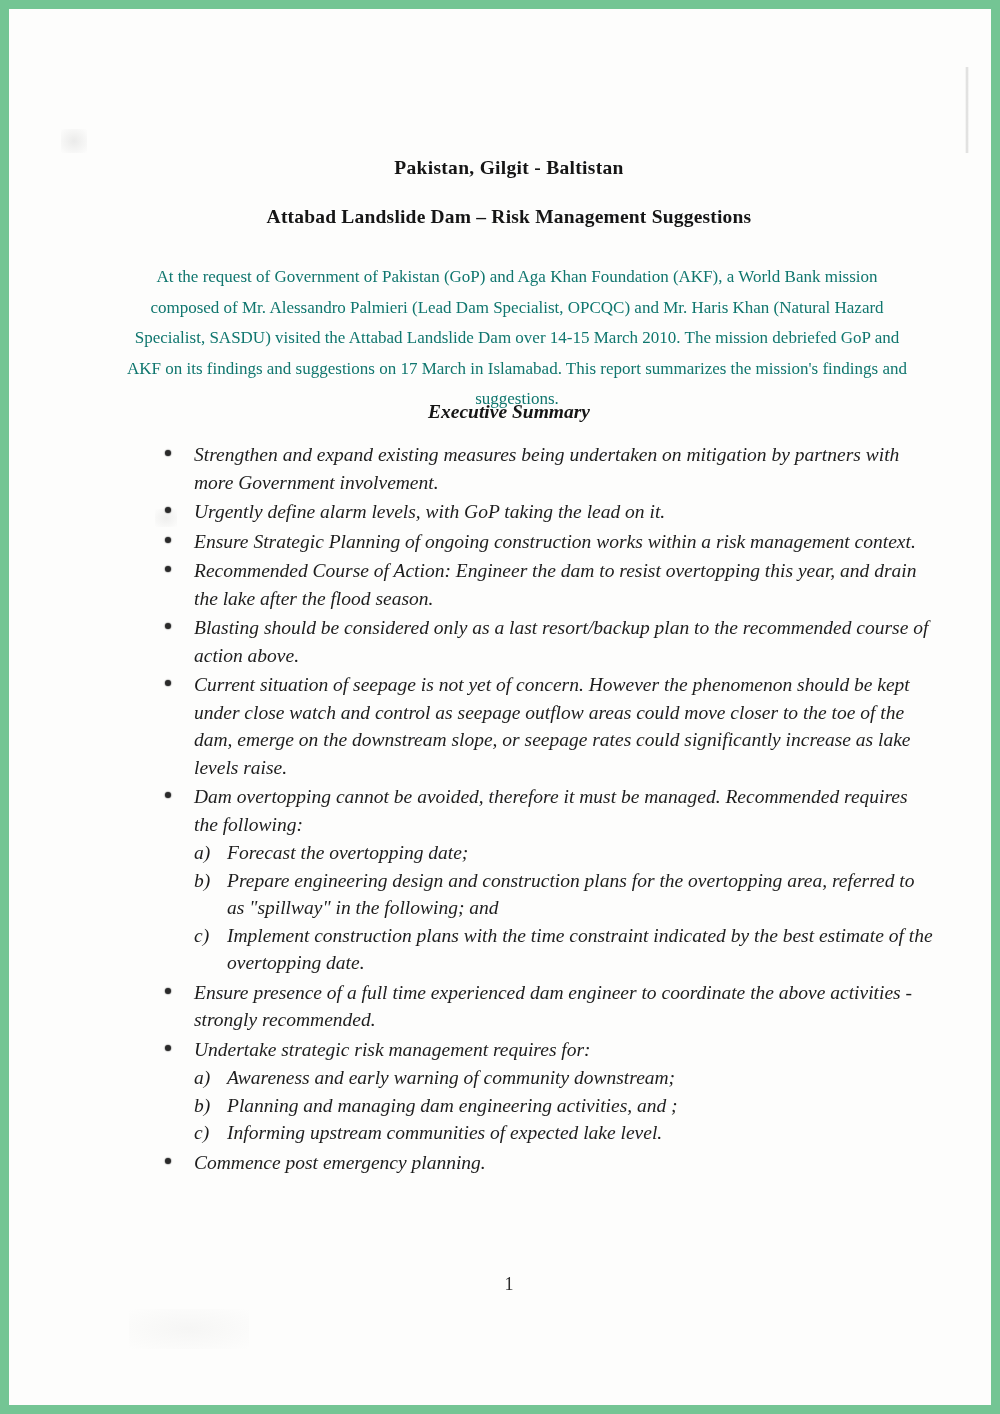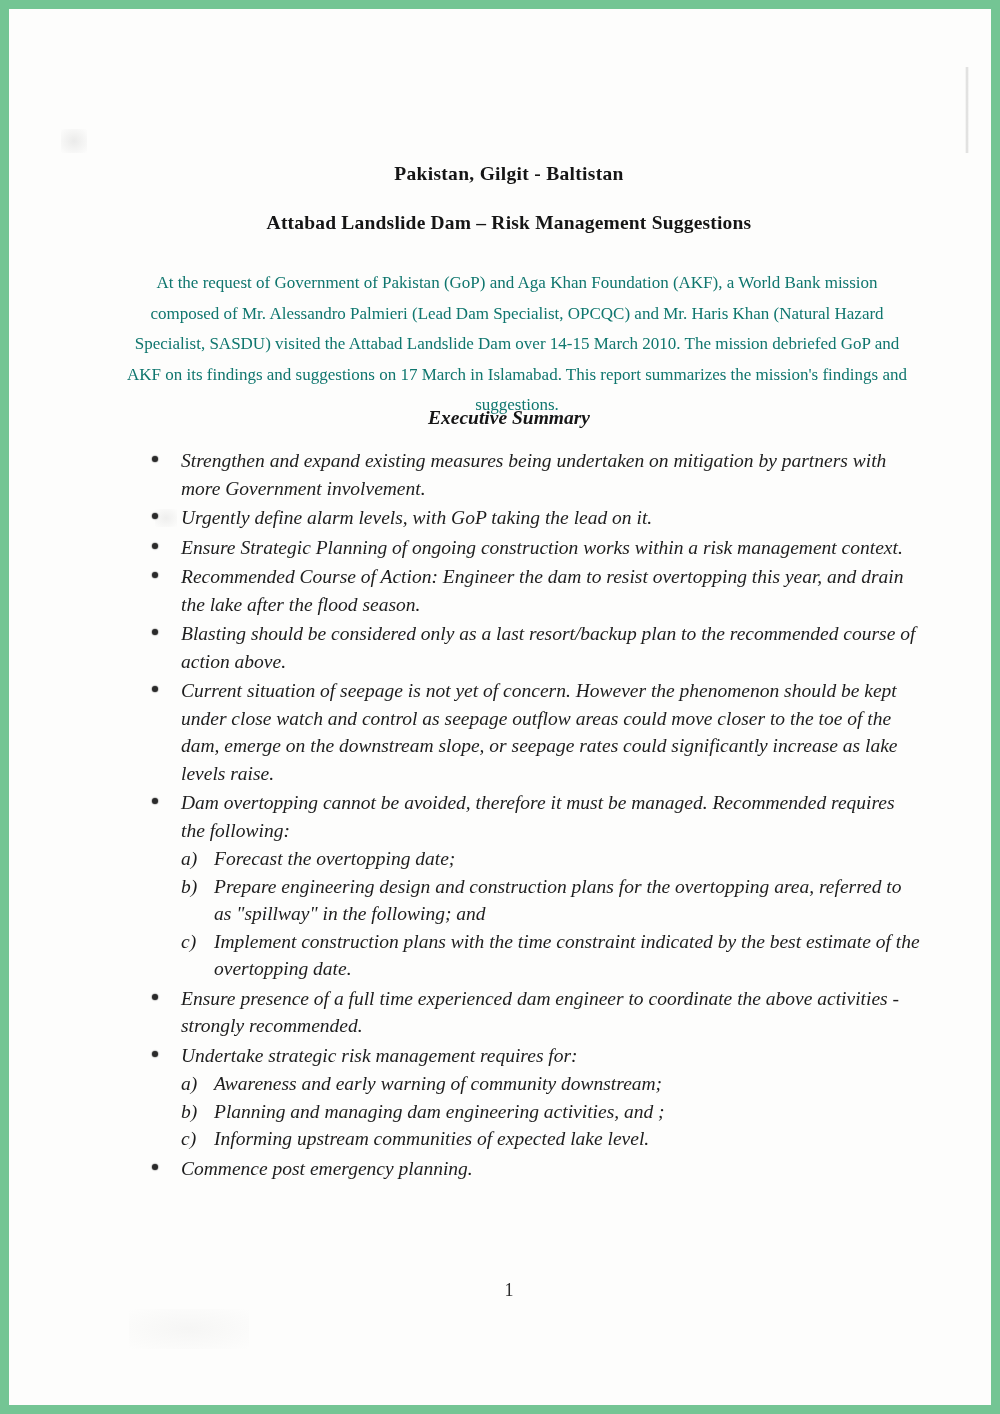"Pakistan, Gilgit - Baltistan" .content { margin-top: 6px -> none }
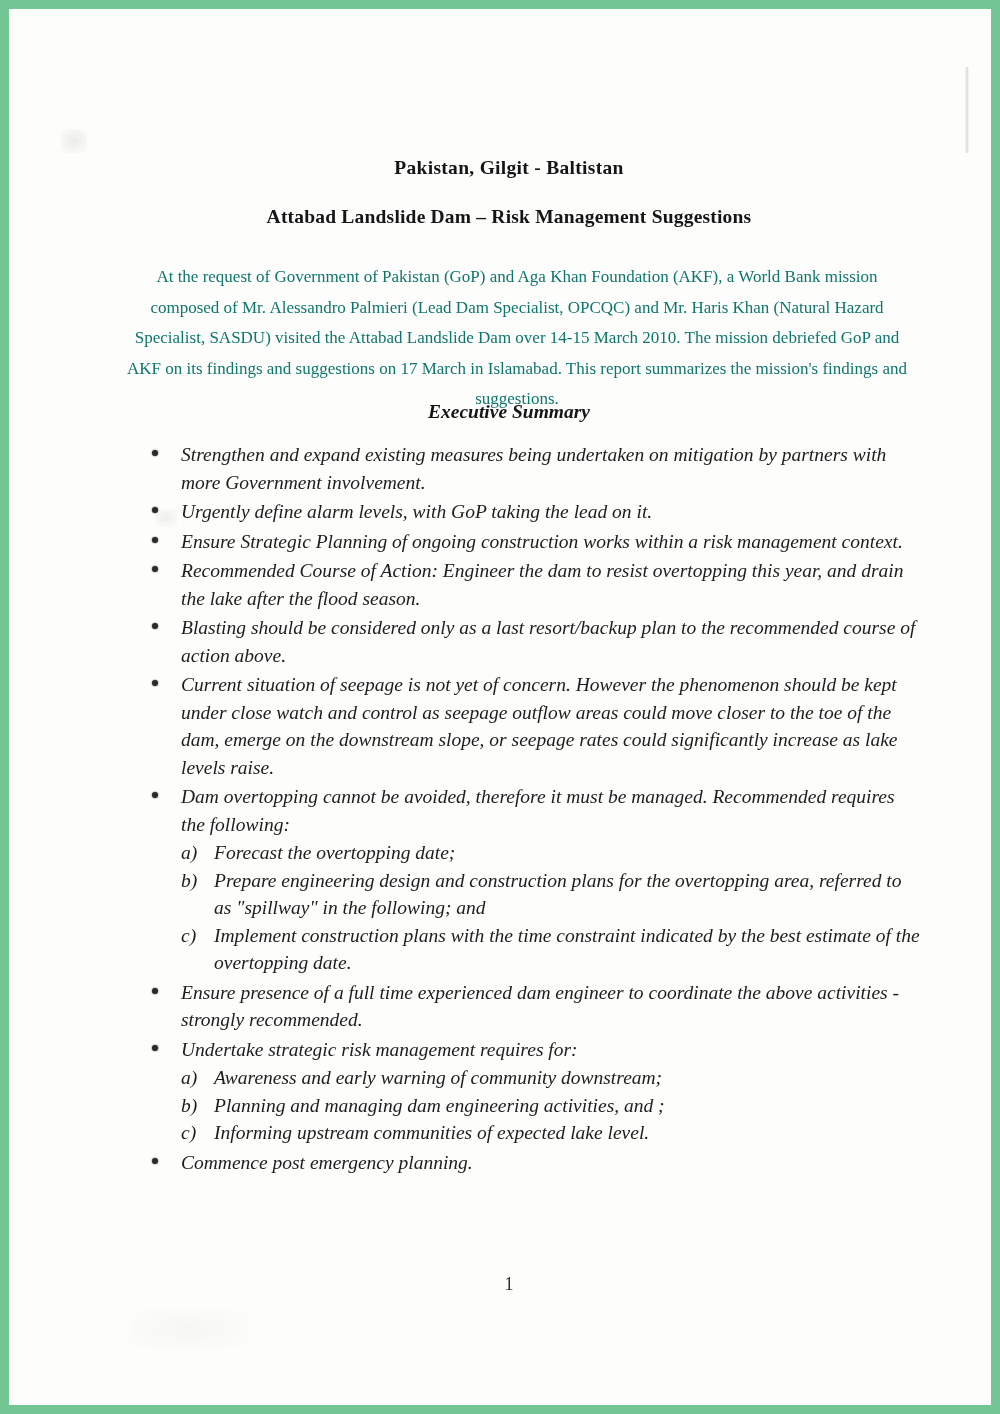"Strengthen and expand existing measures" .bullet-list { left: 113px -> 126px }
